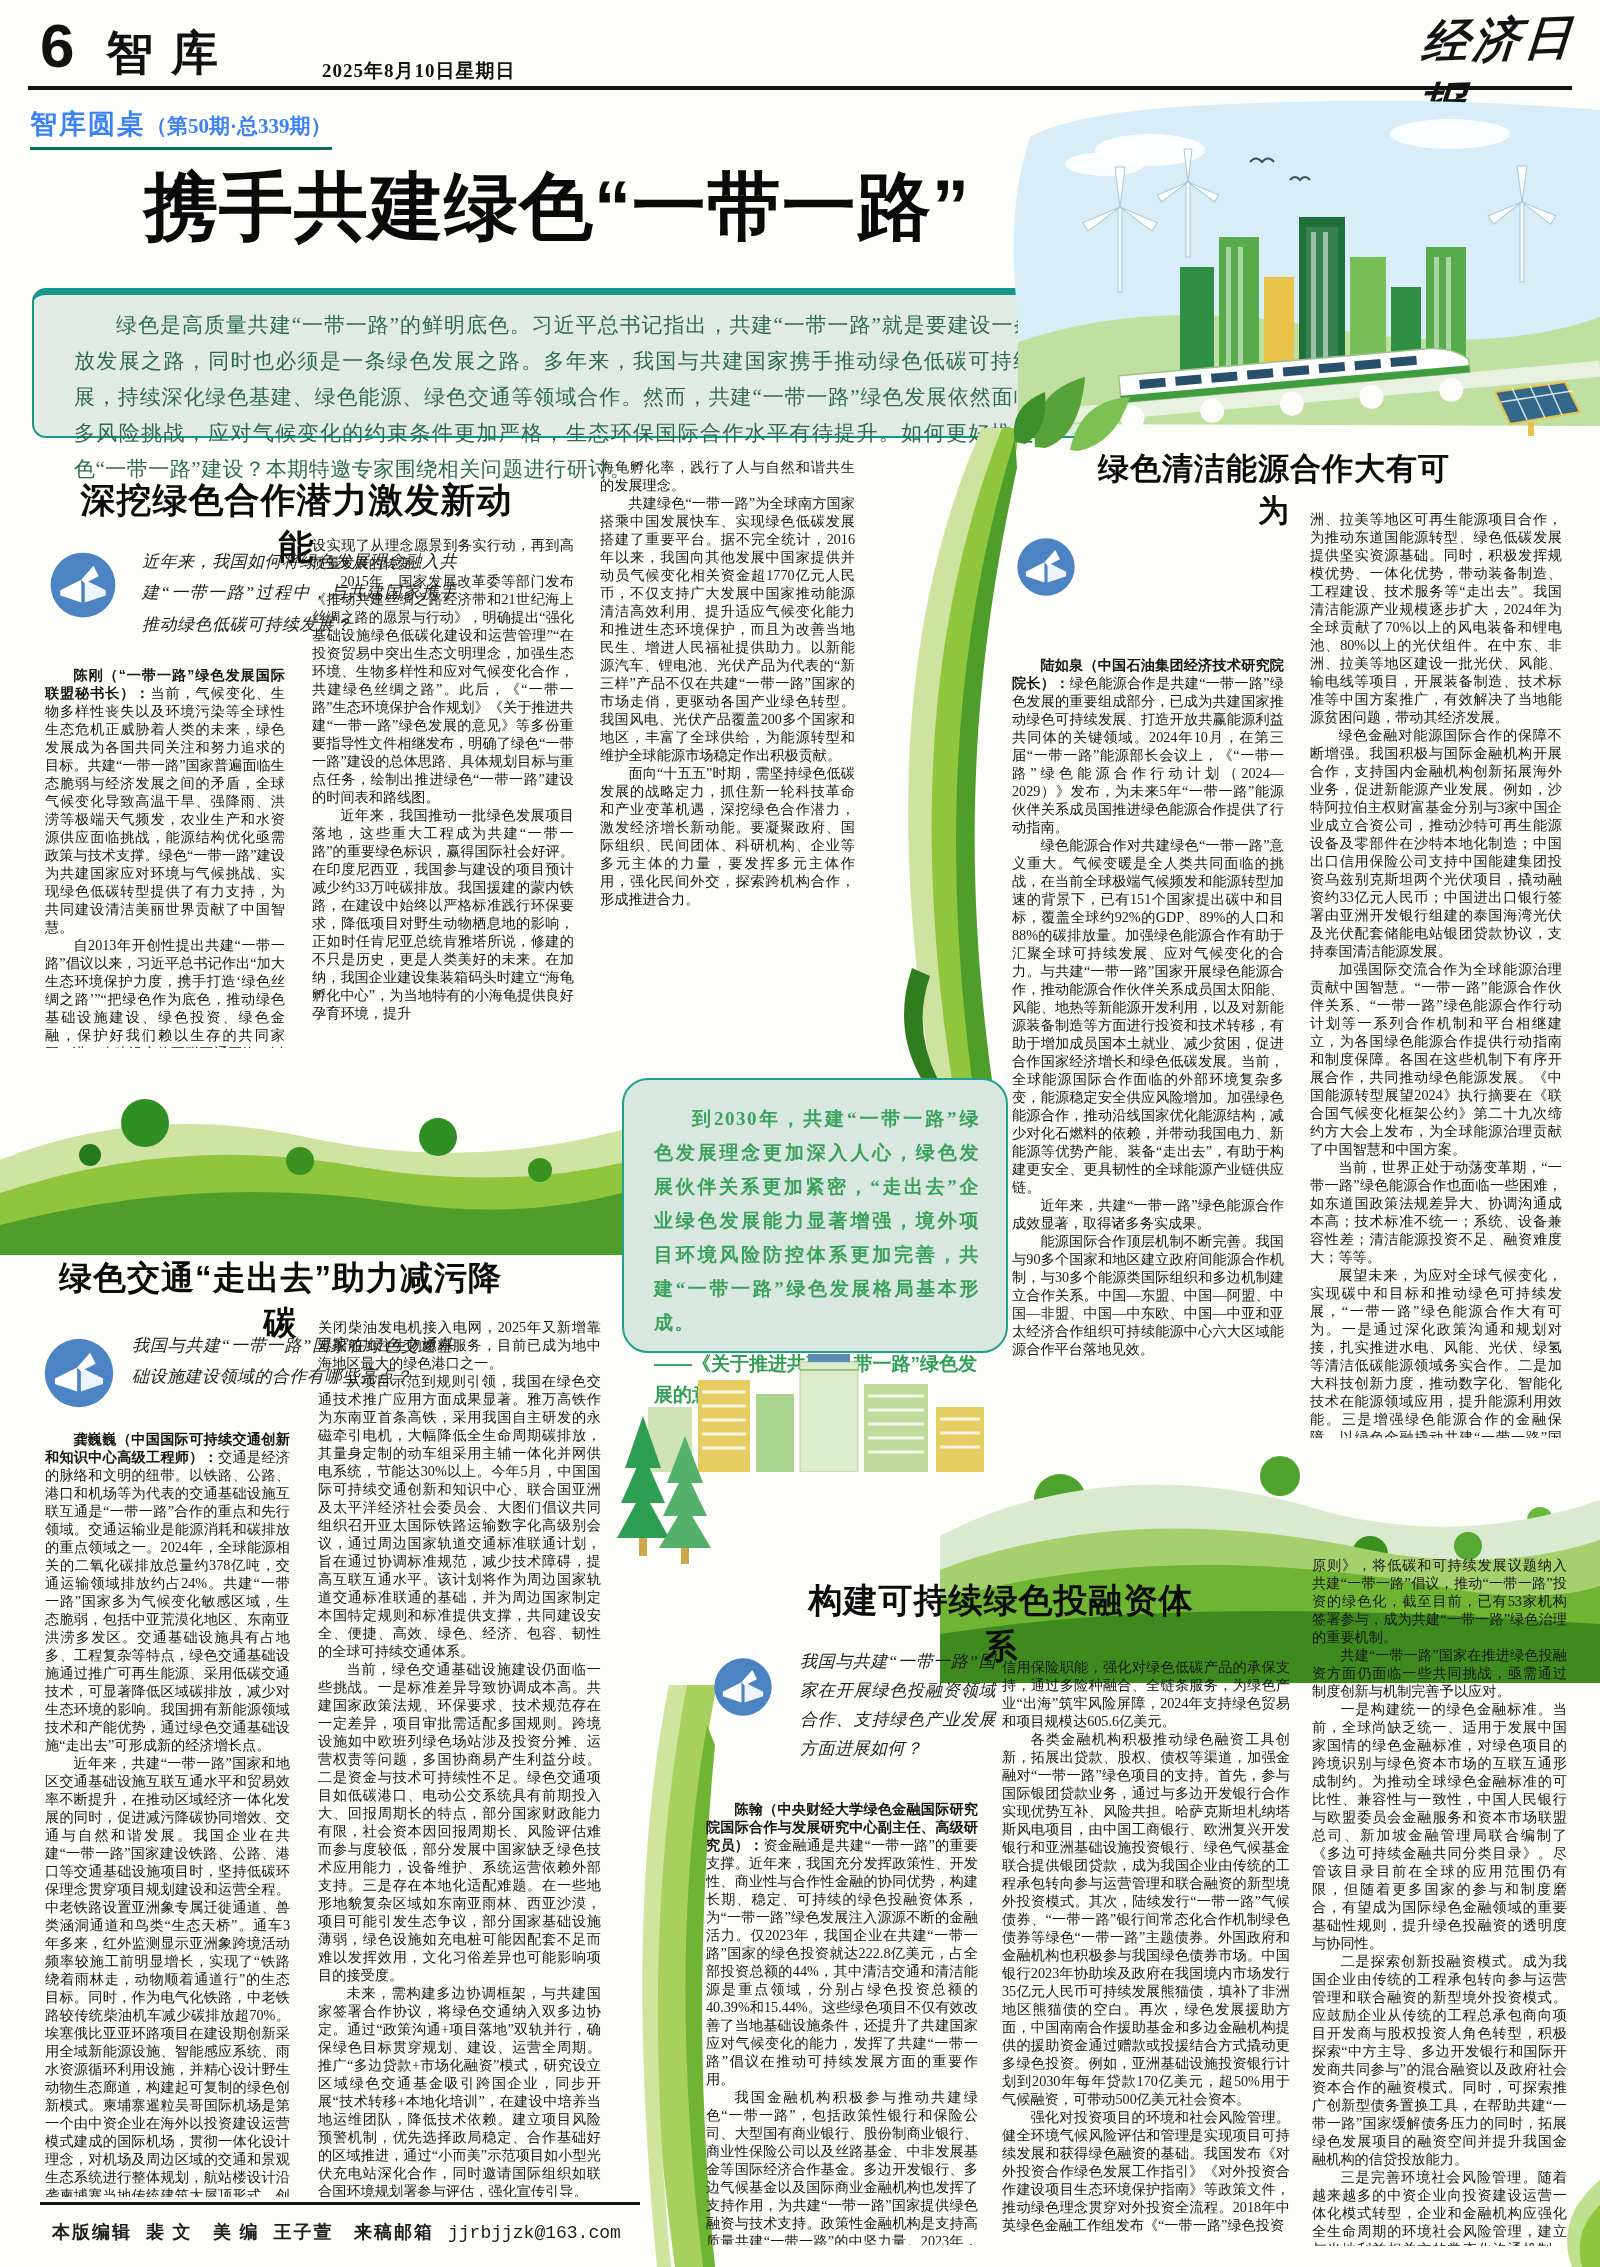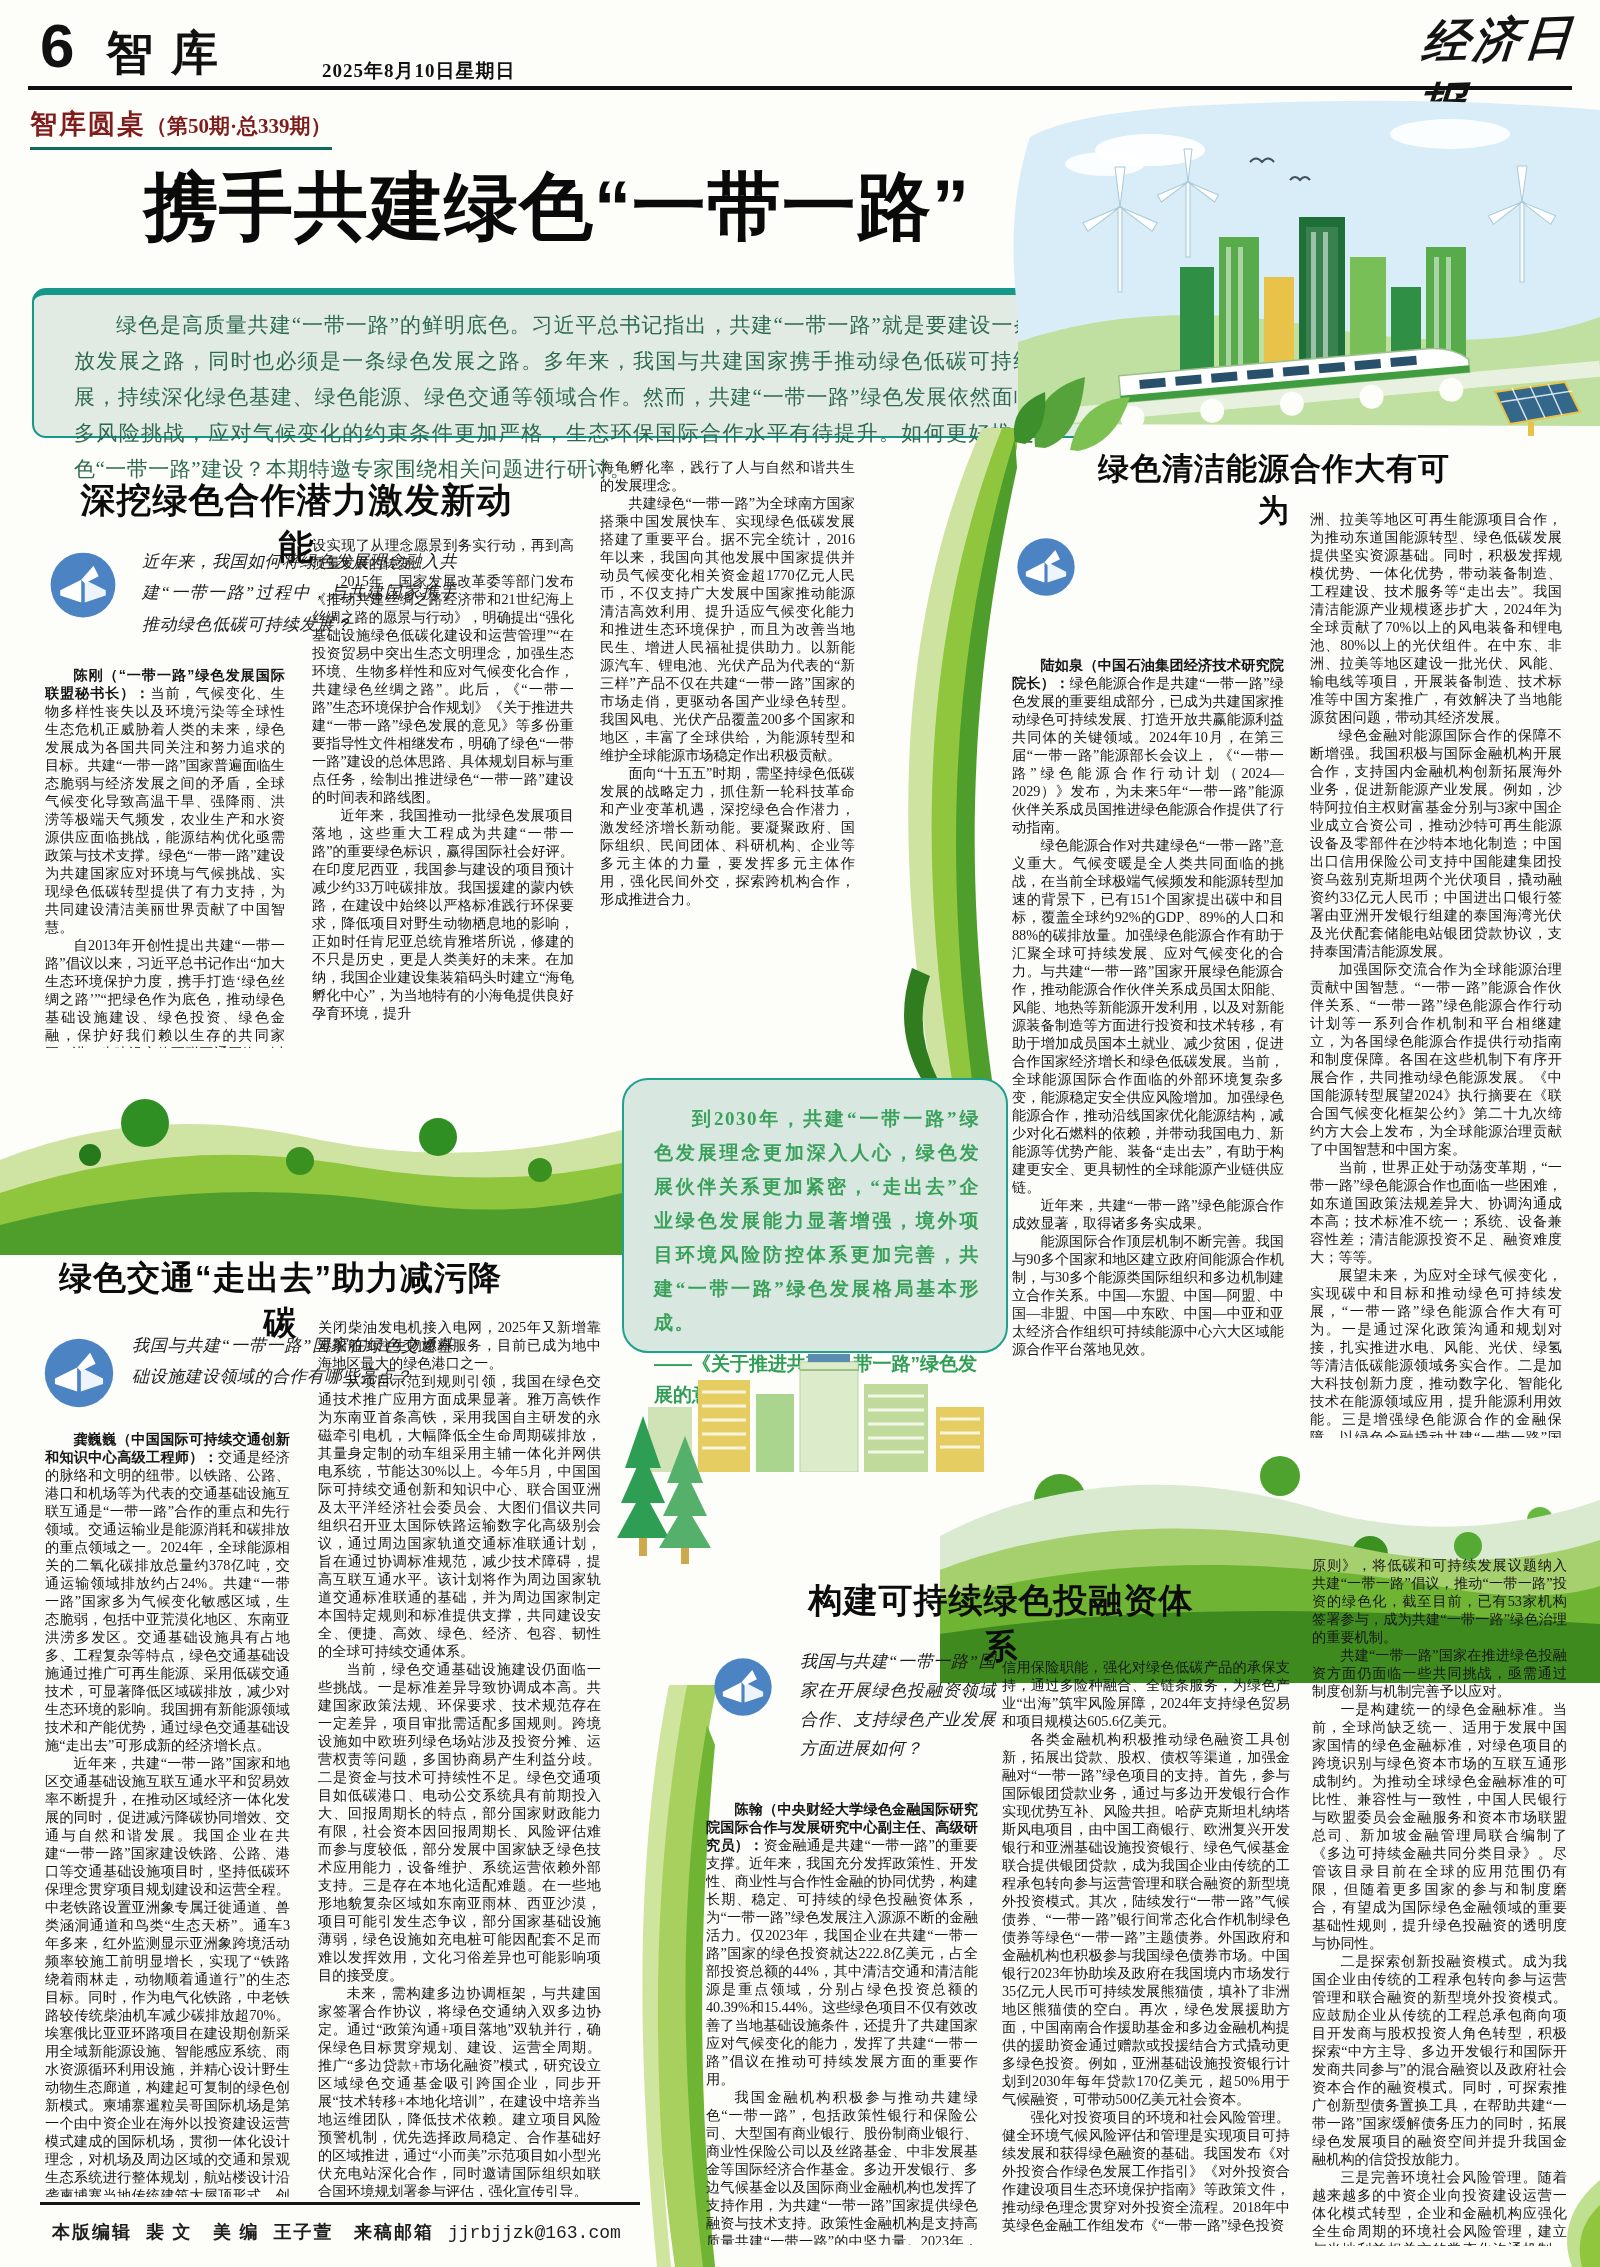"智库圆桌（第50期·总339期）" .badge { color: #7f1d1d -> #3b82f6 }
